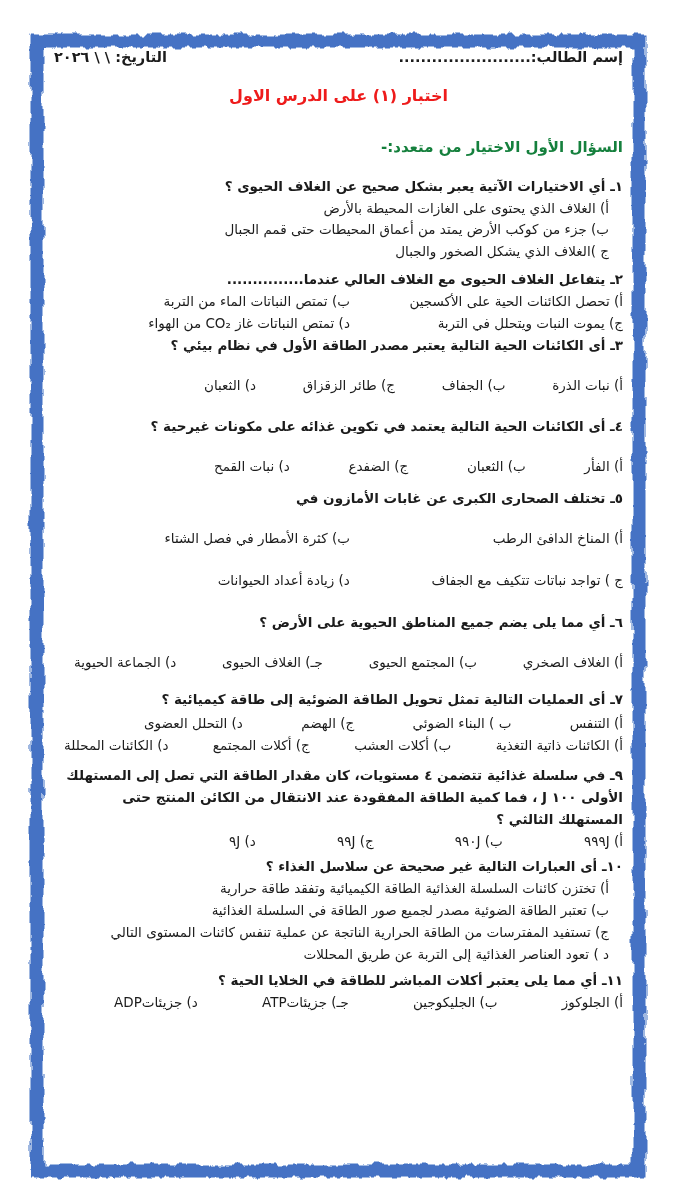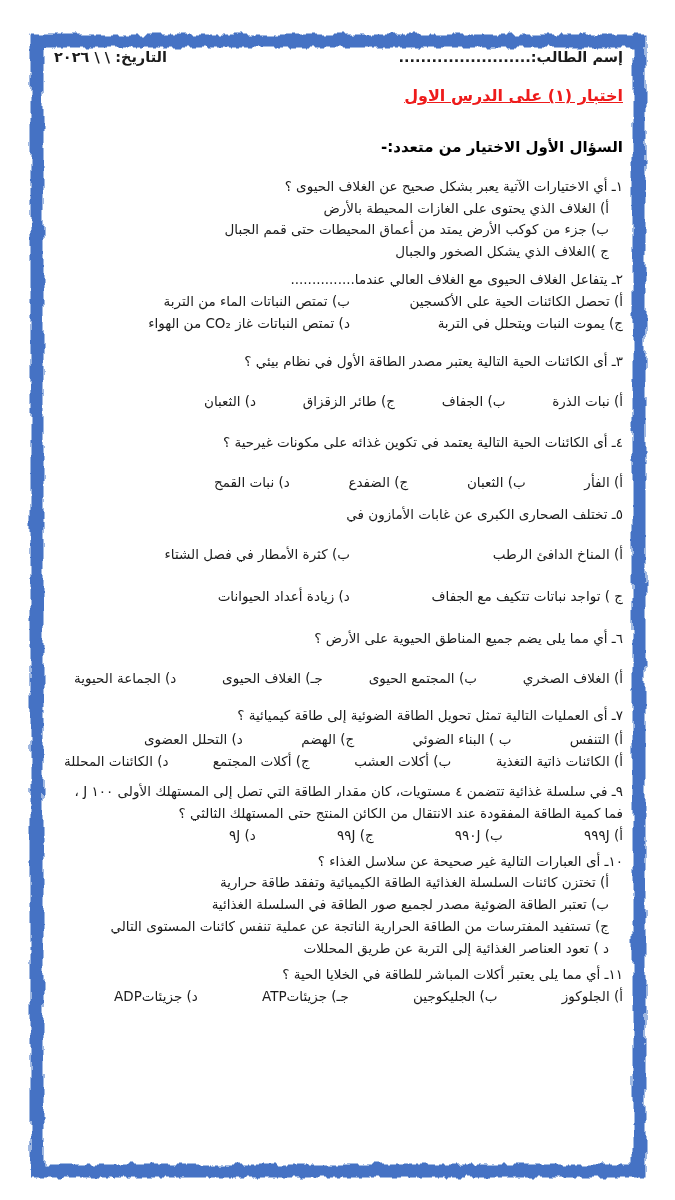"اختبار (١) على الدرس الاول" .doc-title { text-align: right -> center; text-decoration: underline -> none }
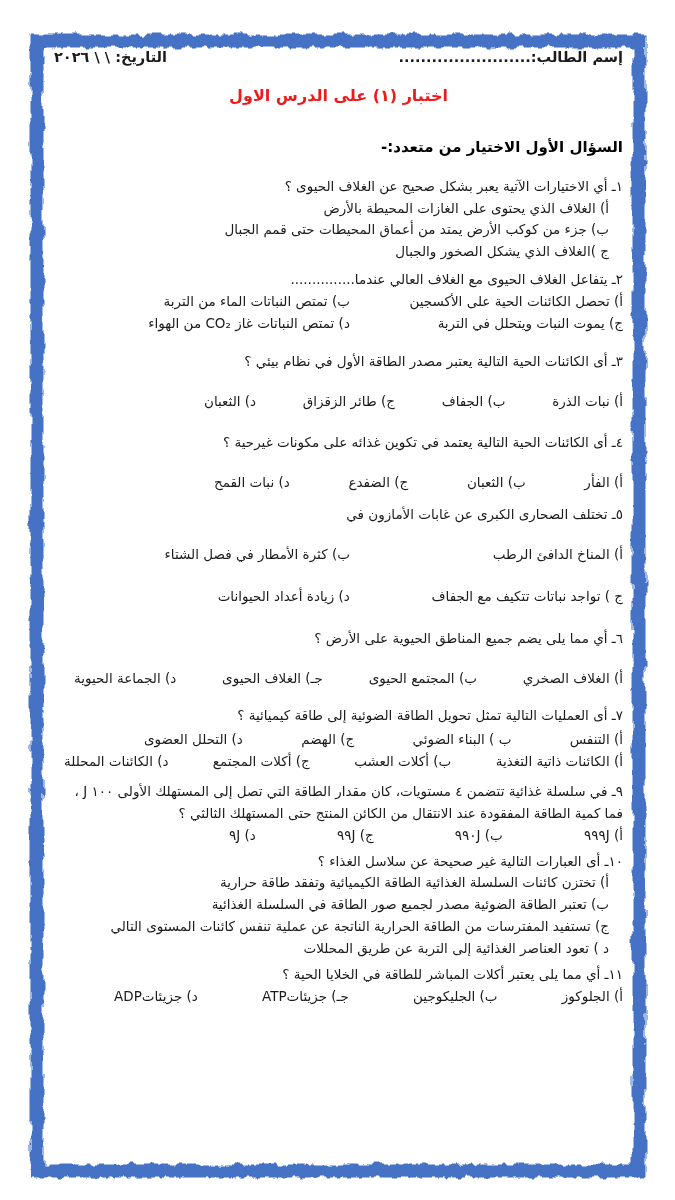"السؤال الأول الاختيار من متعدد:-" div.section-heading { color: #000000 -> #15803d }
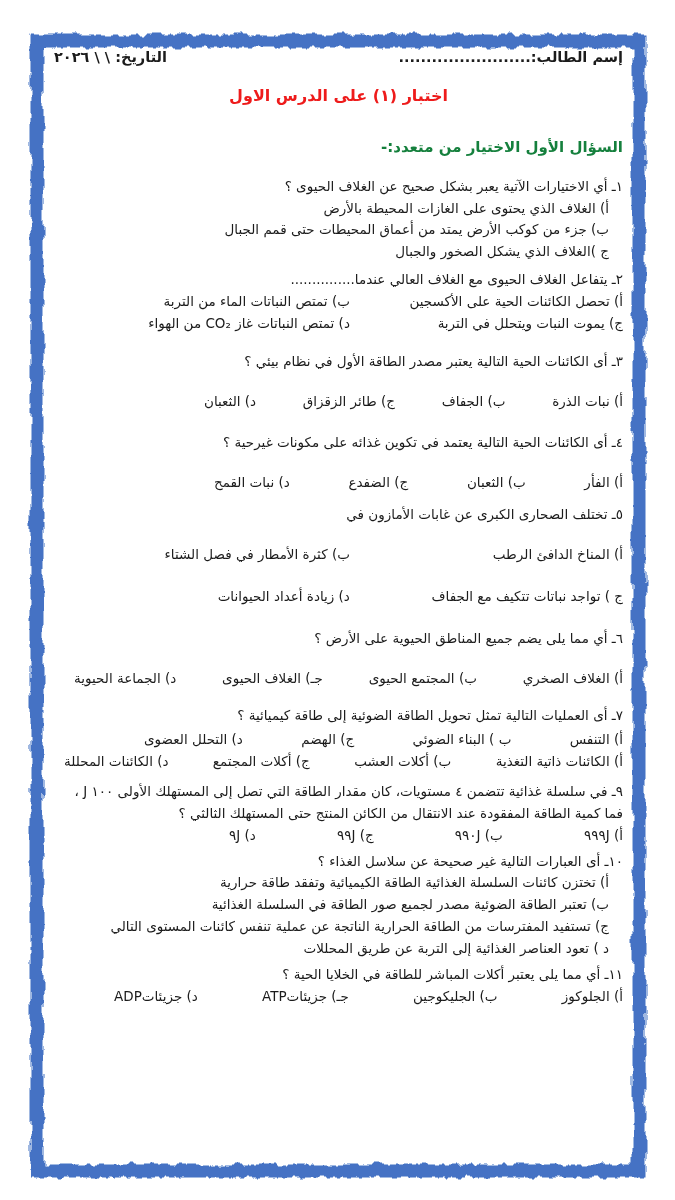"١ـ أي الاختيارات الآتية يعبر" .q-text { font-weight: 400 -> 700 }
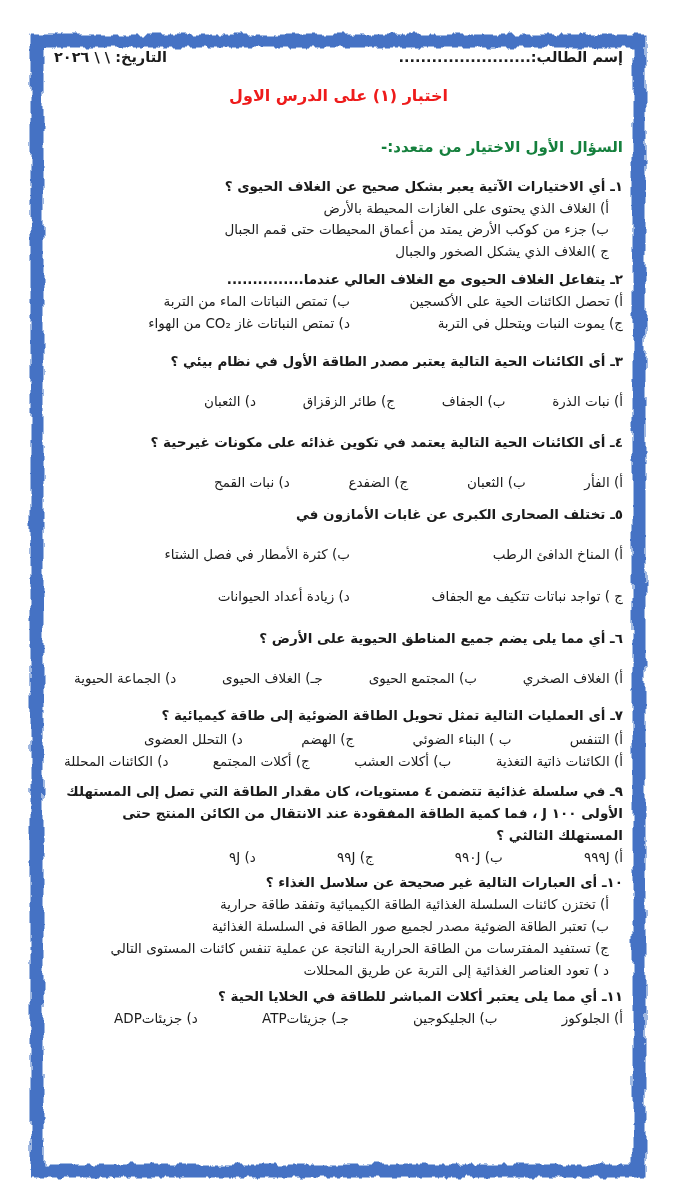"٣ـ أى الكائنات الحية التالية" .q3 .q-text { margin-top: 16px -> none }
